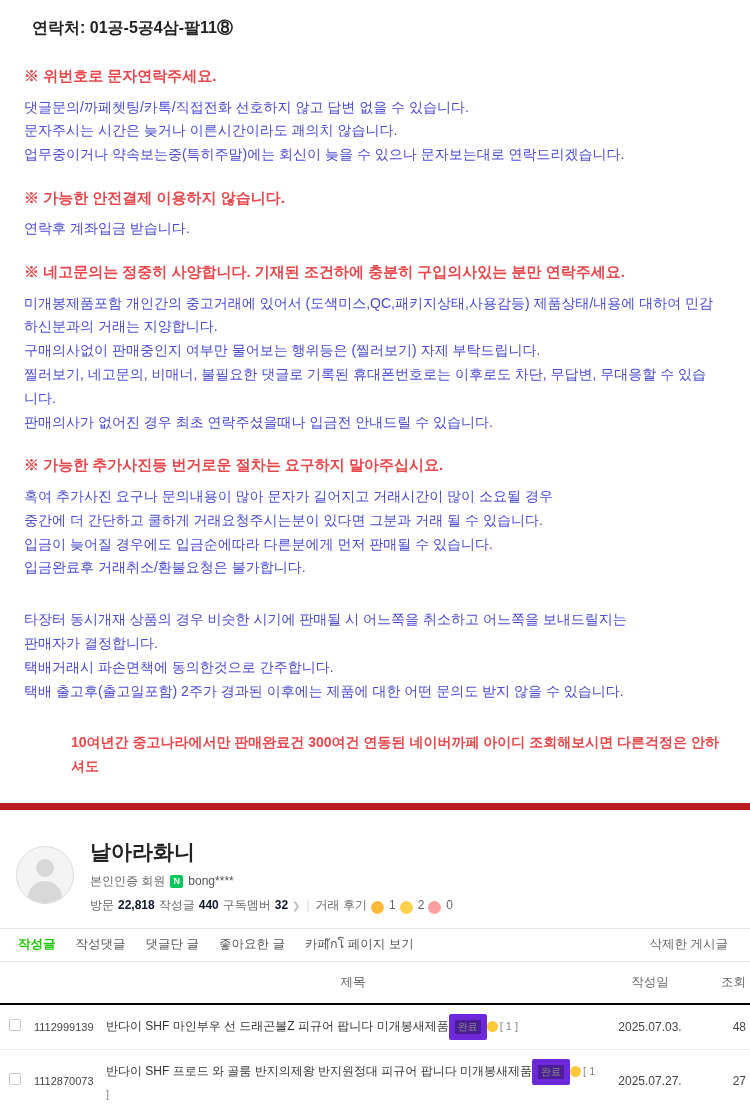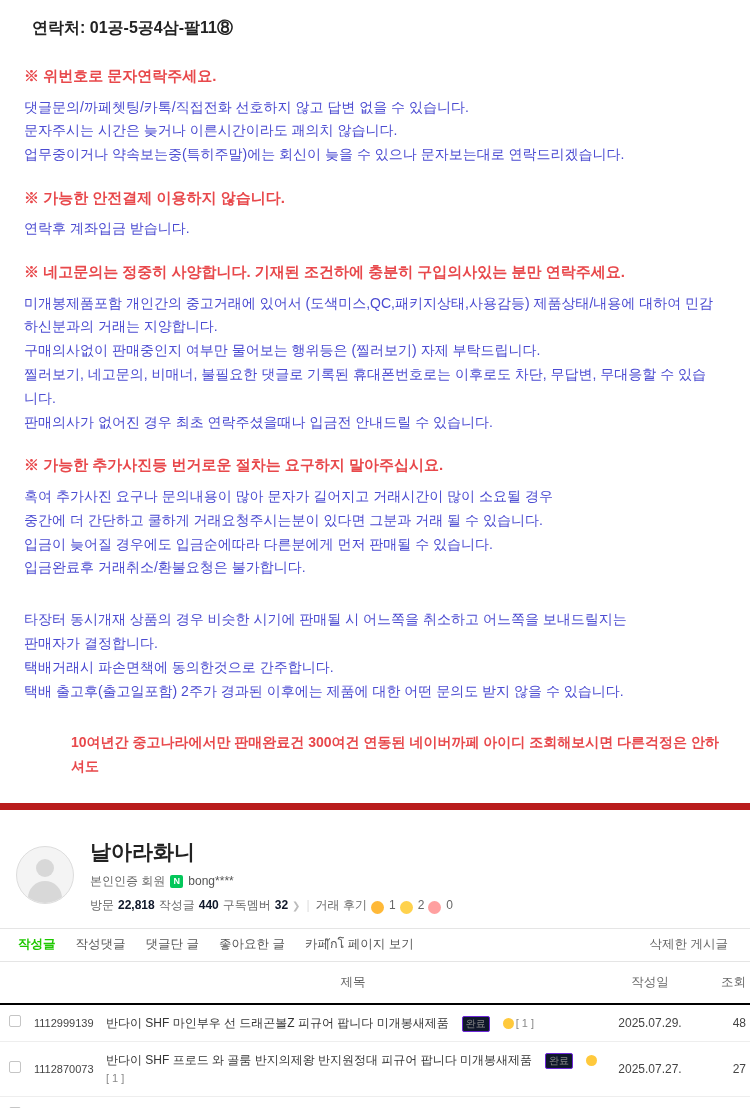"완료" .tag-done { background: #0f172a -> #4c1d95; border: 1px solid #6d28d9 -> 6px solid #6d28d9; margin: 0 13px -> 0 0 }
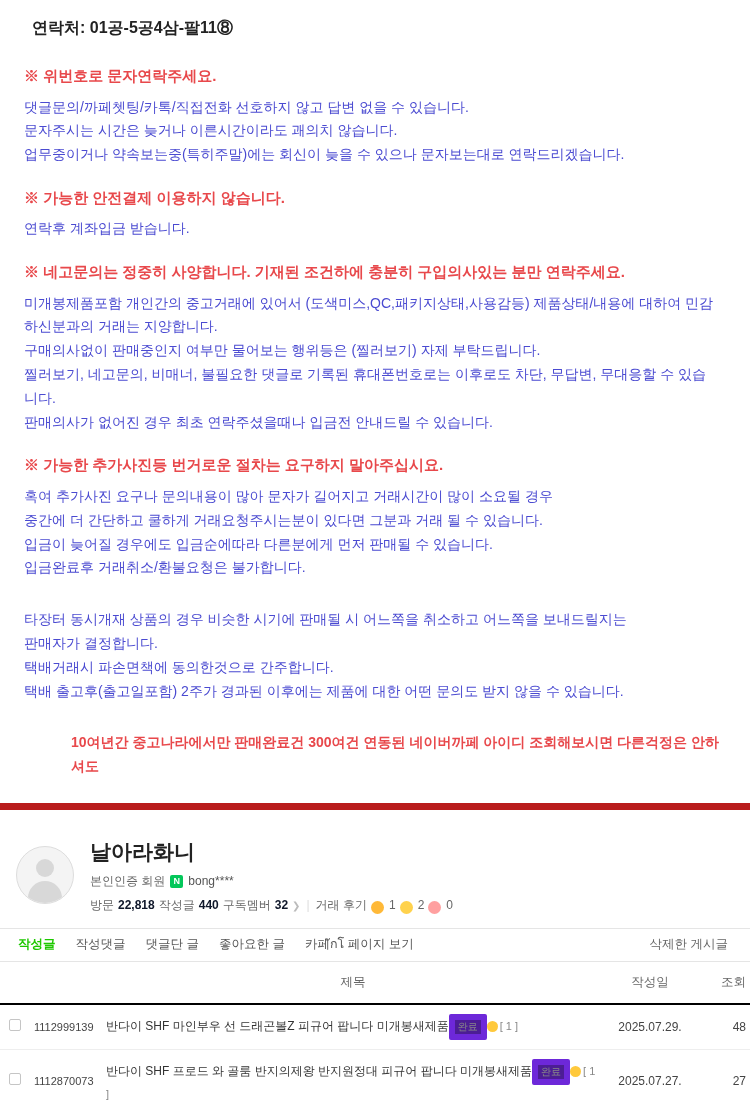"2025.07.29." td.col-date { text: 2025.07.29 -> 2025.07.03 }
